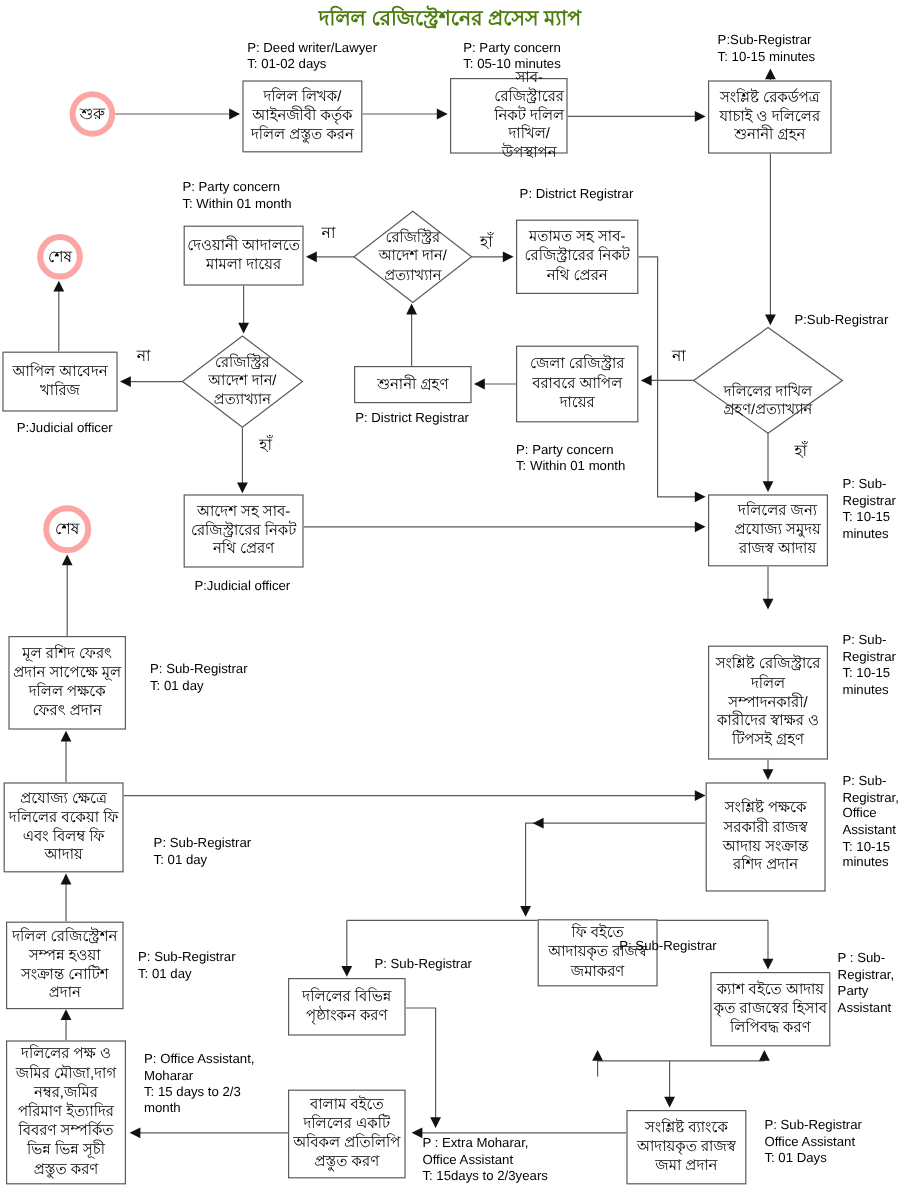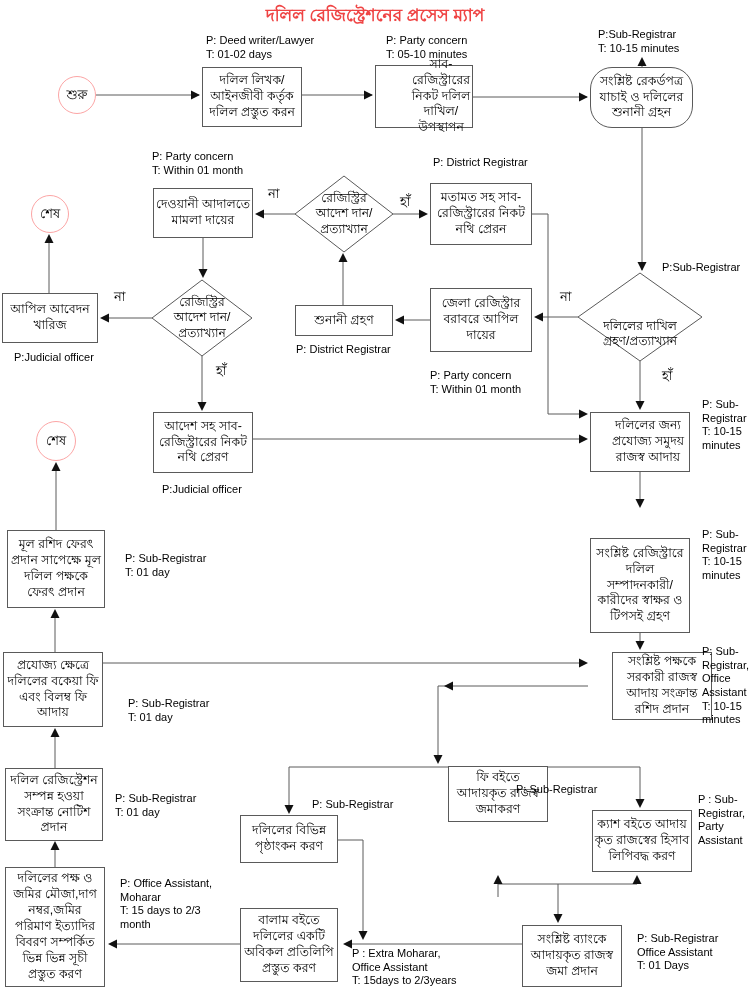"দলিল রেজিস্ট্রেশনের প্রসেস ম্যাপ" .page-title { color: #ef4444 -> #4d7c0f }
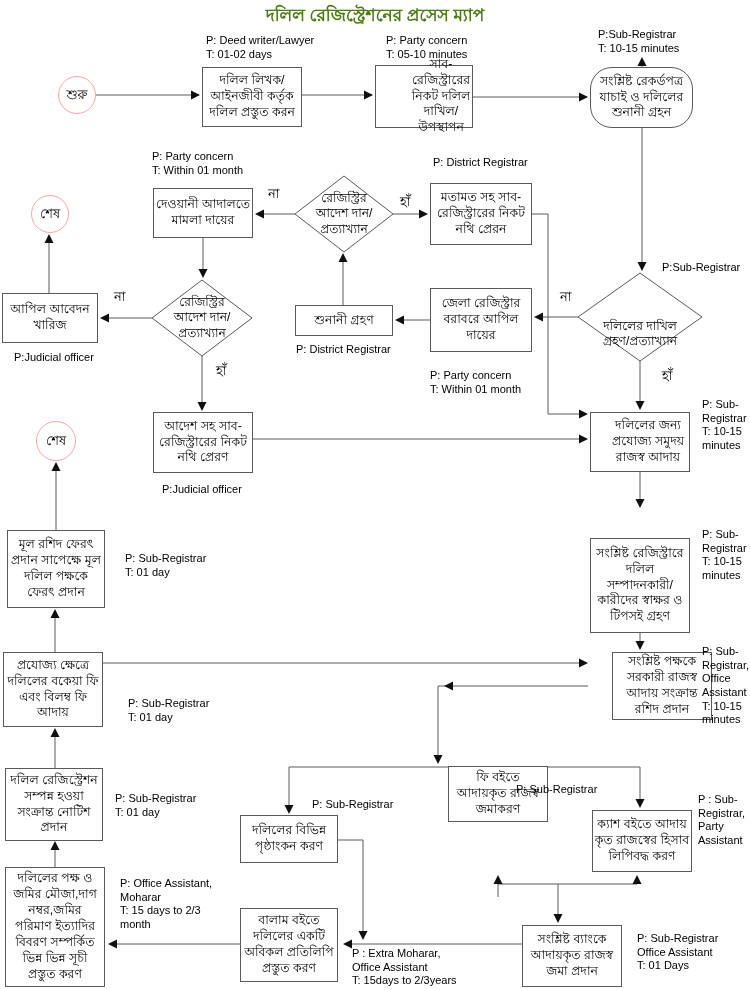"সংশ্লিষ্ট রেকর্ডপত্র" div.node { border-radius: 22px -> none }
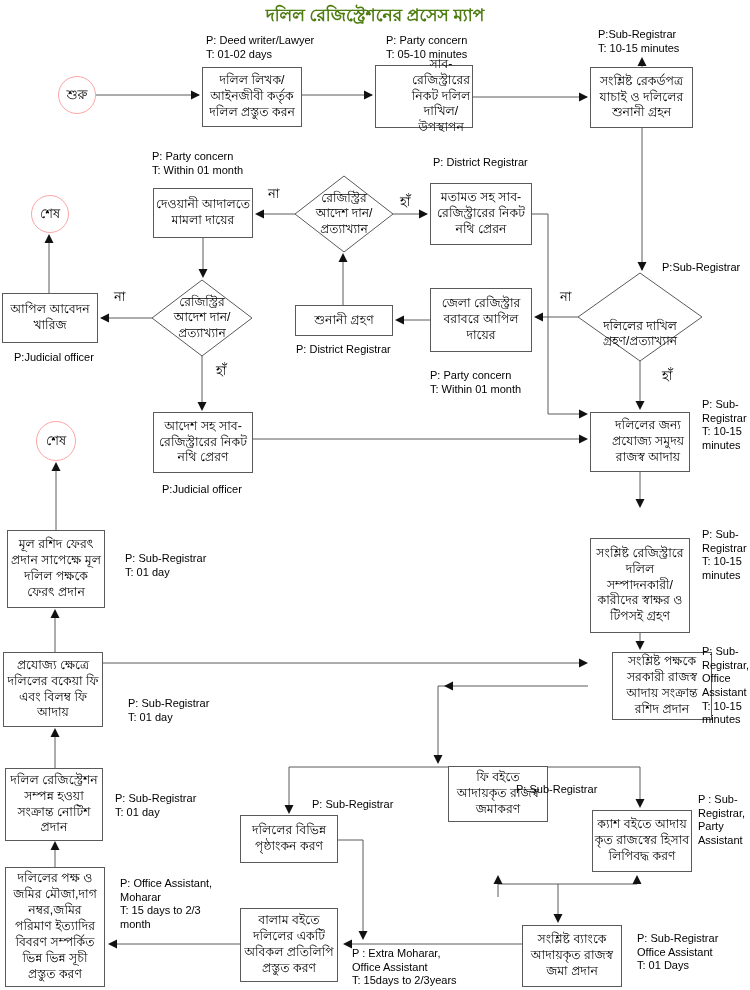"শুরু" .node.terminal { border: 1px solid #fca5a5 -> 5px solid #fca5a5 }
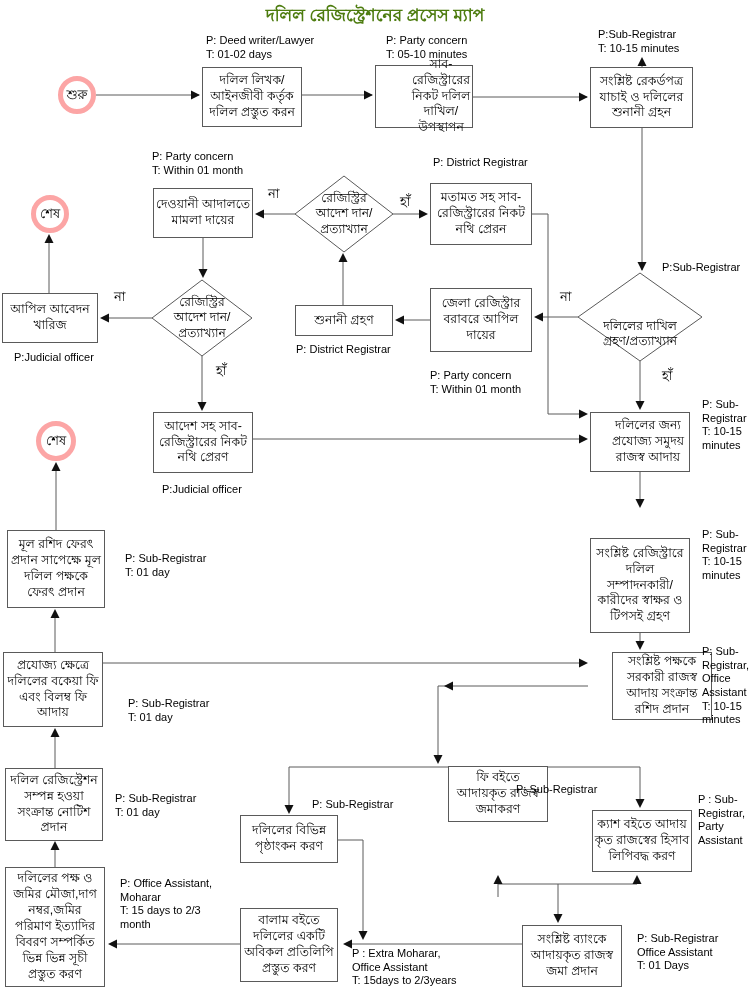"সংশ্লিষ্ট পক্ষকে" div.node { height: 68px -> 91px; margin-left: 24px -> none }
